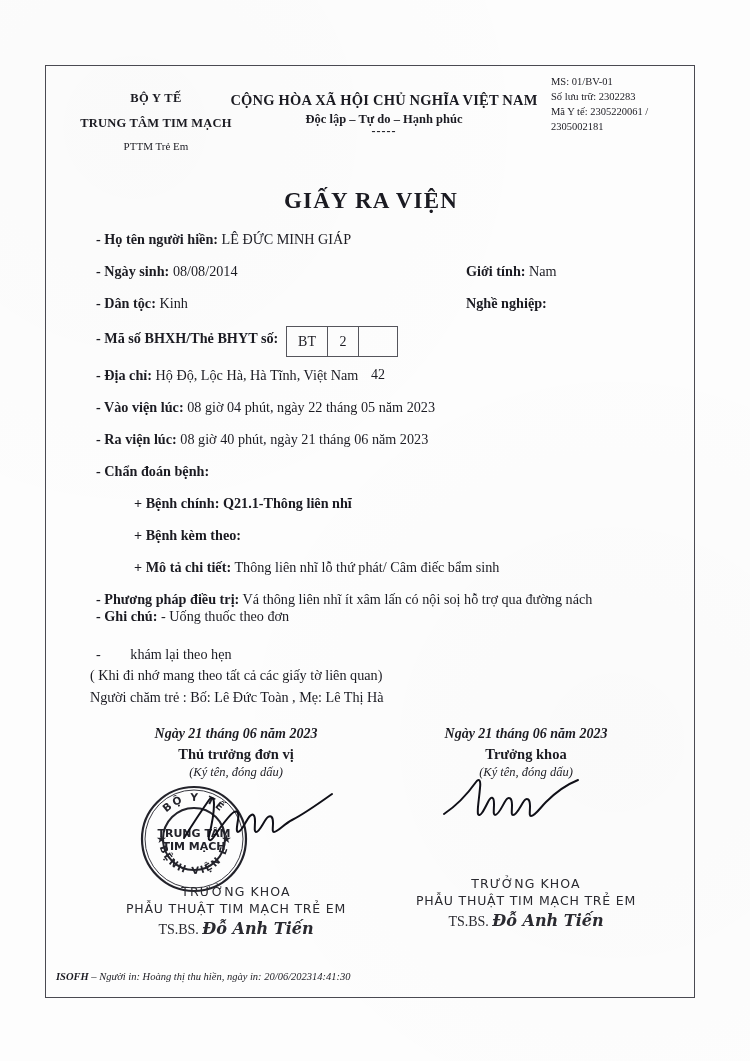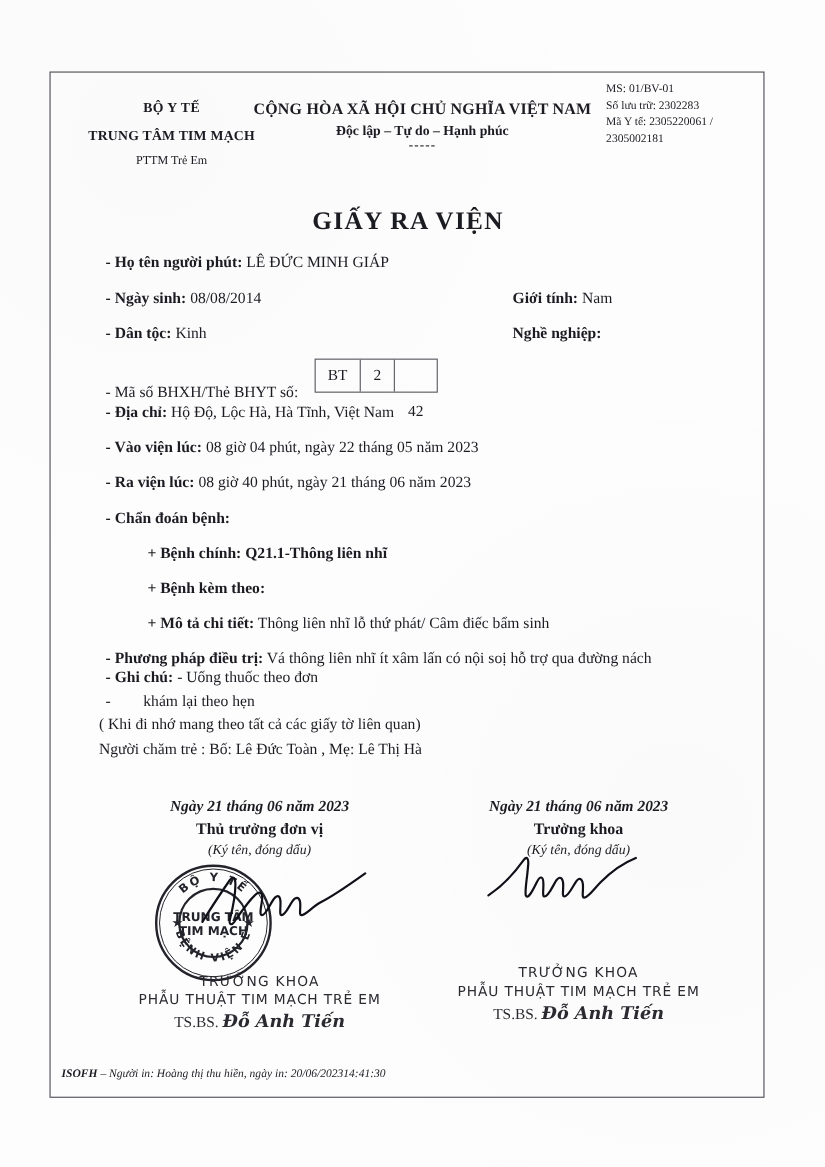"- Họ tên người phút:" span.lbl { text: phút -> hiền }
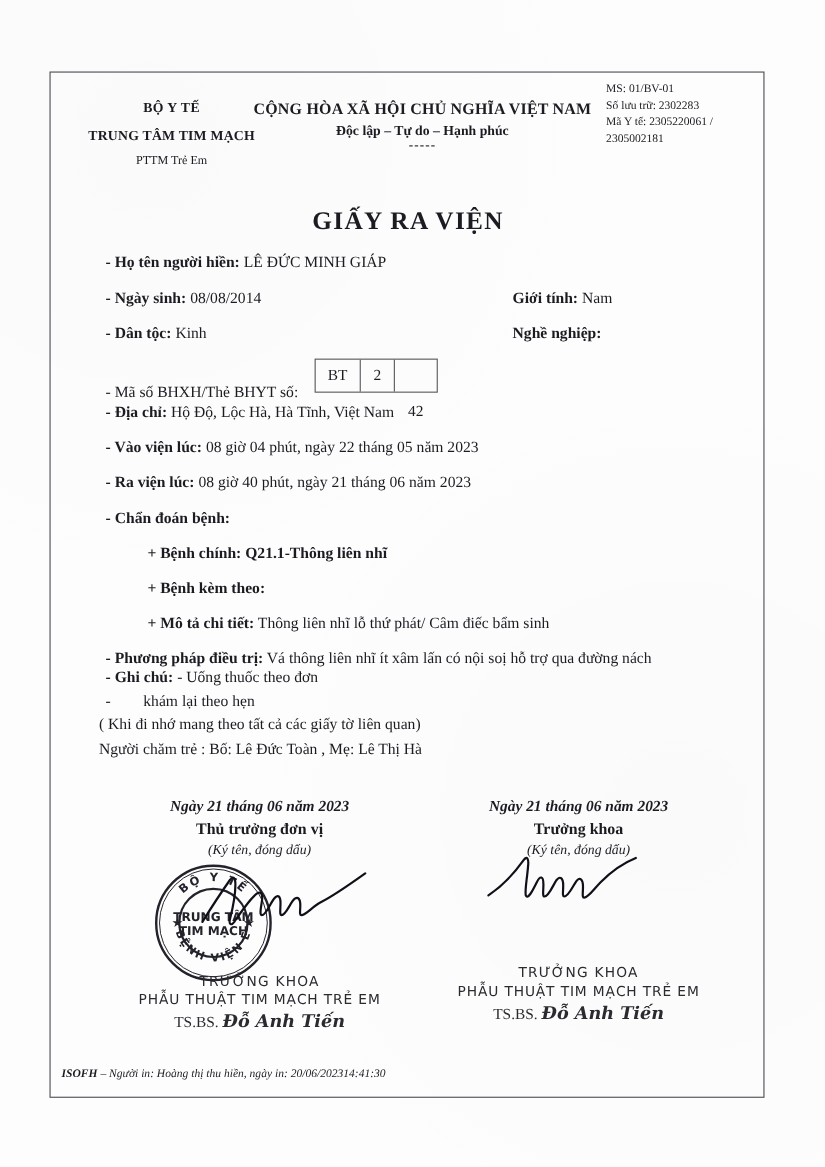"- Mã số BHXH/Thẻ BHYT" .bhyt-label { font-weight: normal -> bold; top: 22px -> 3px }
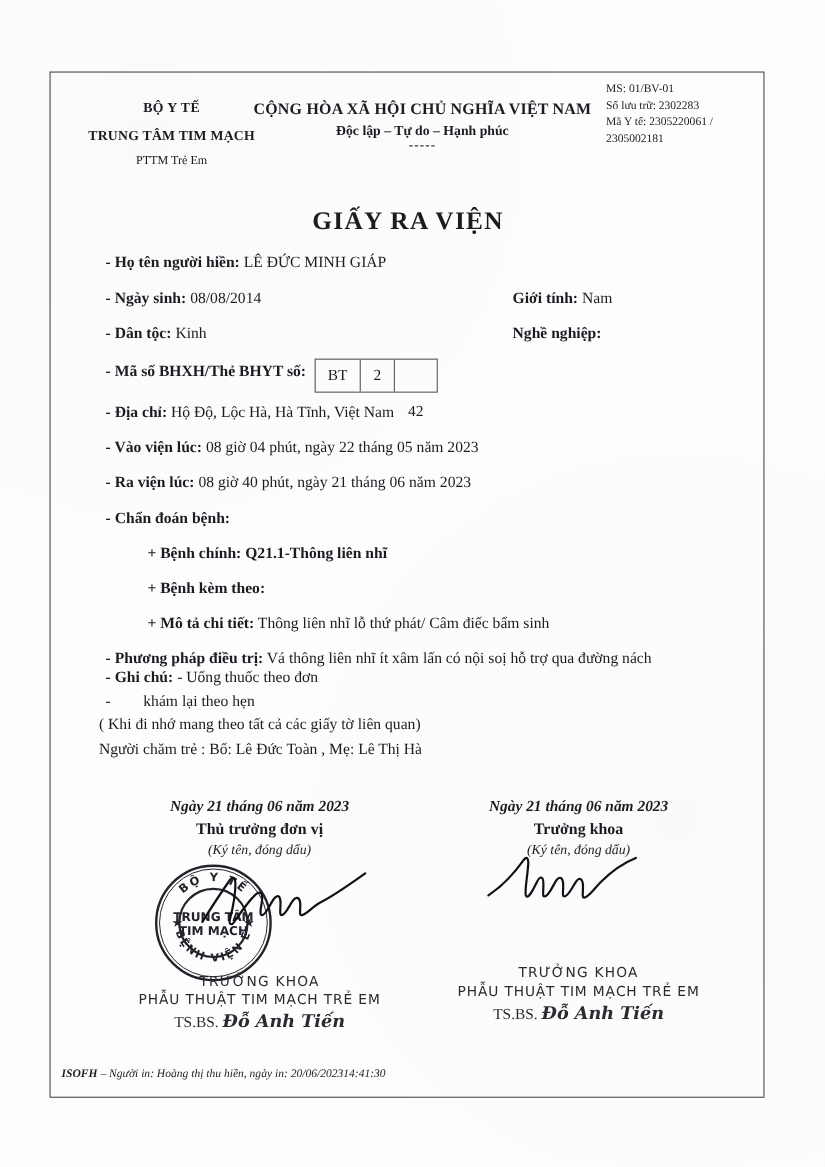"- khám lại theo hẹn" .notes .indent-dash { margin-top: none -> 16px }
